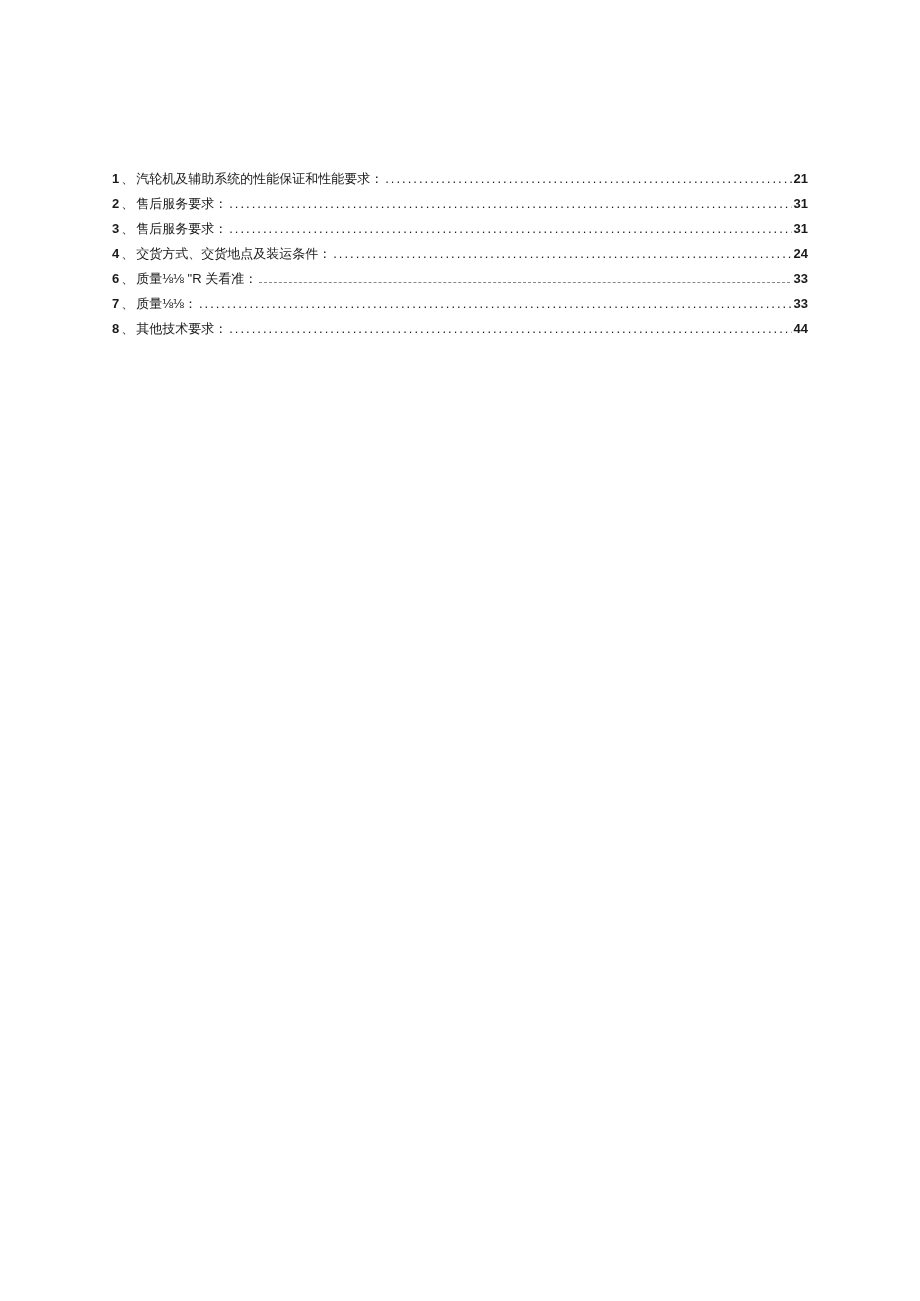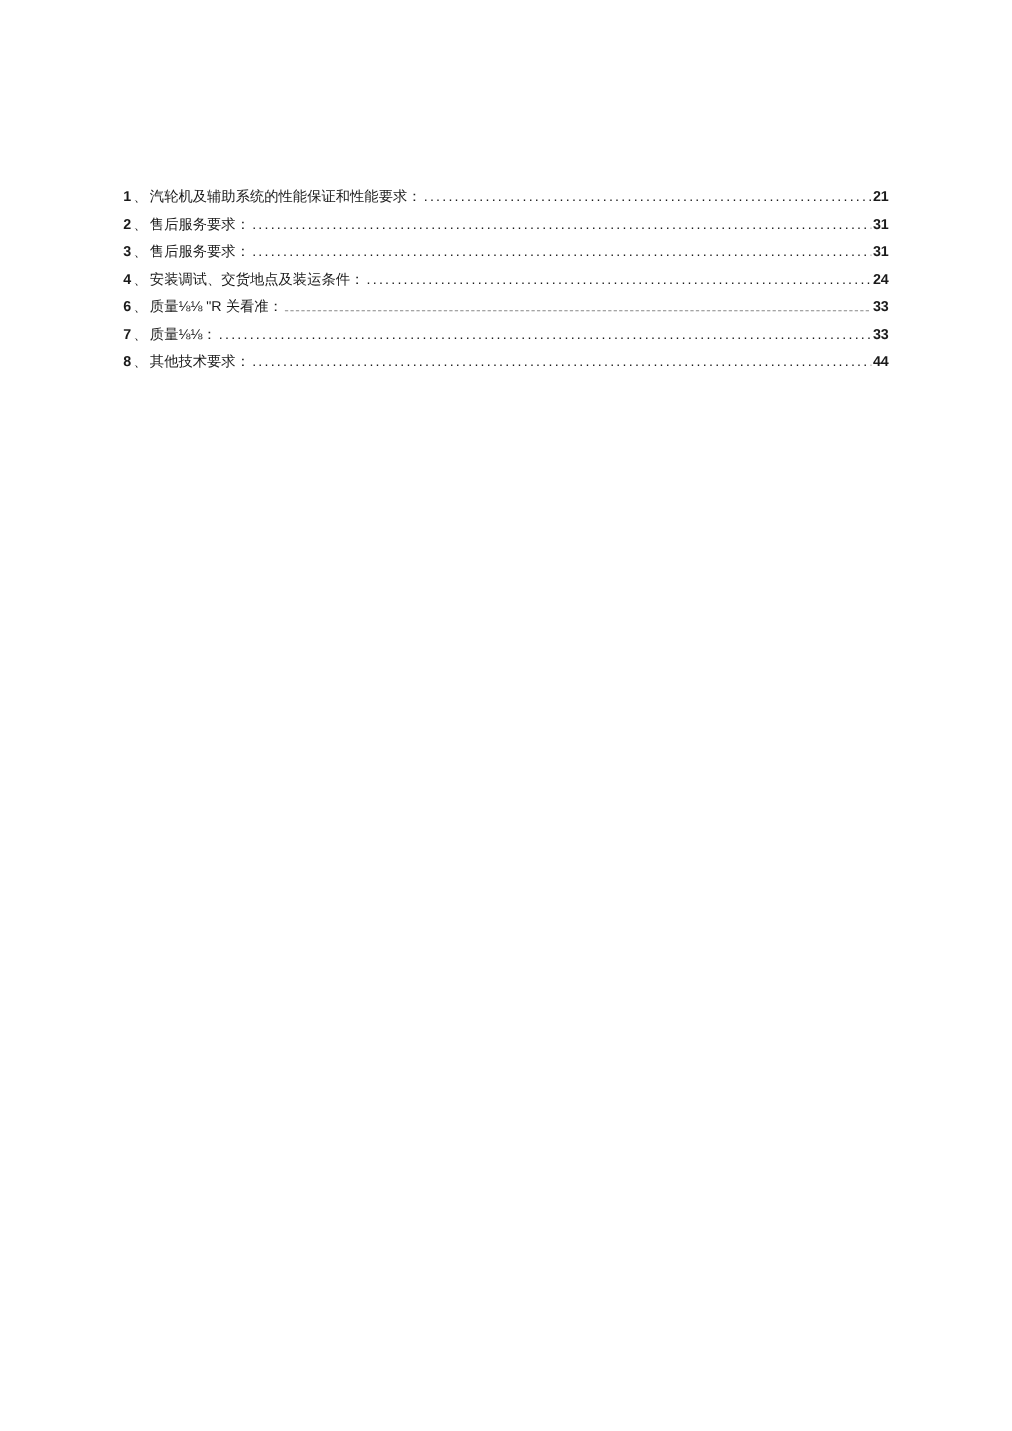"安装调试、交货地点及装运条件：" span.toc-title { text: 安装调试 -> 交货方式 }
